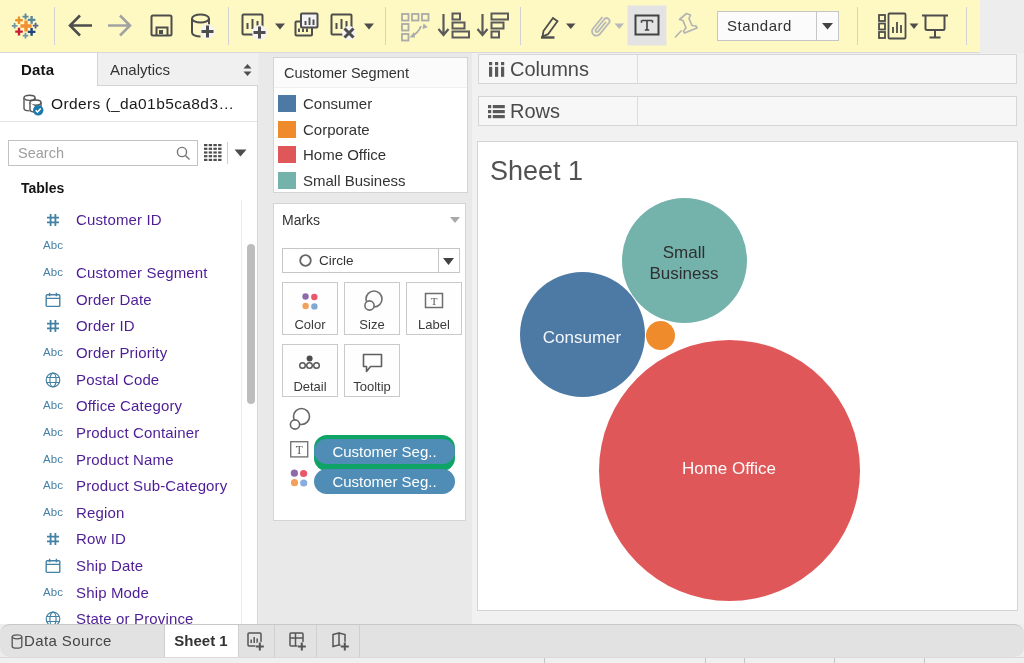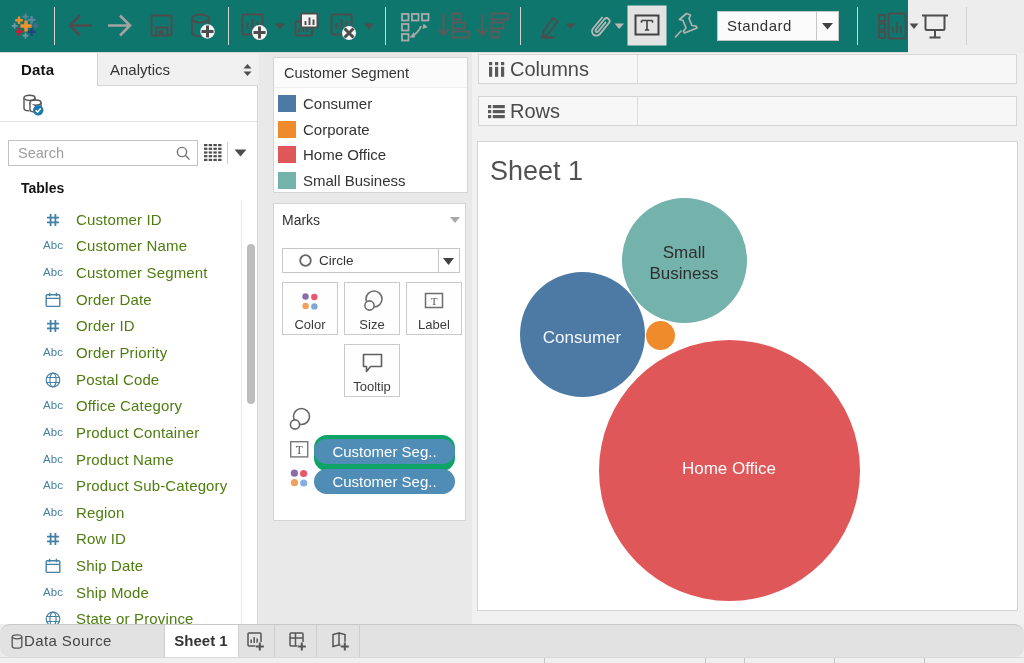"Standard" #toolbar { background: #0f766e -> #fef9c3; width: 908px -> 980px }
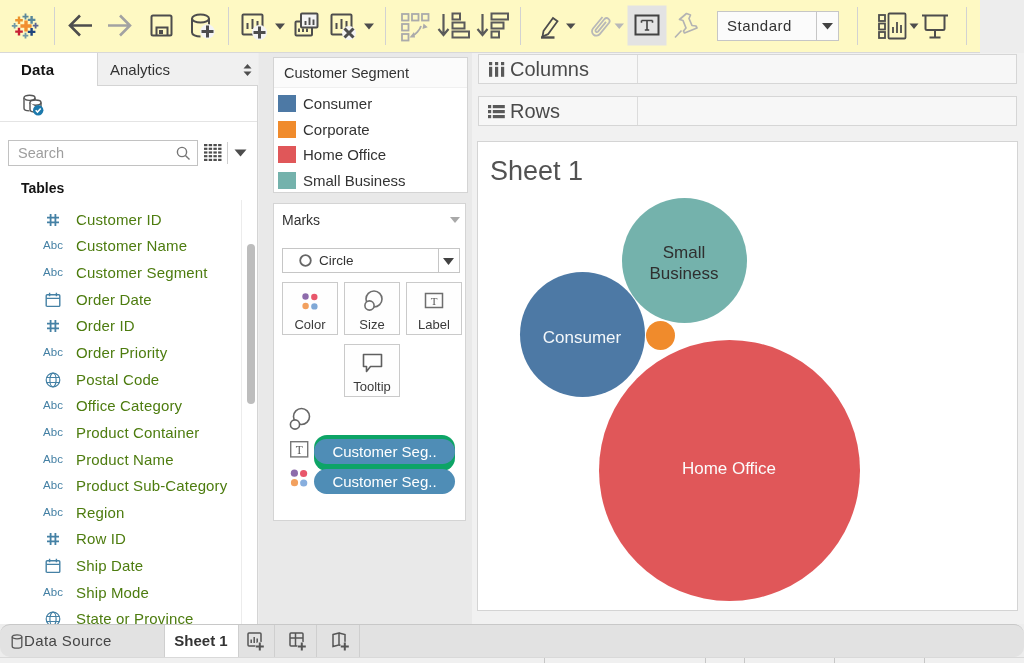"Orders (_da01b5ca8d3…" div.abs { html: none -> <div>Orders (_da01b5ca8d3…</div> }
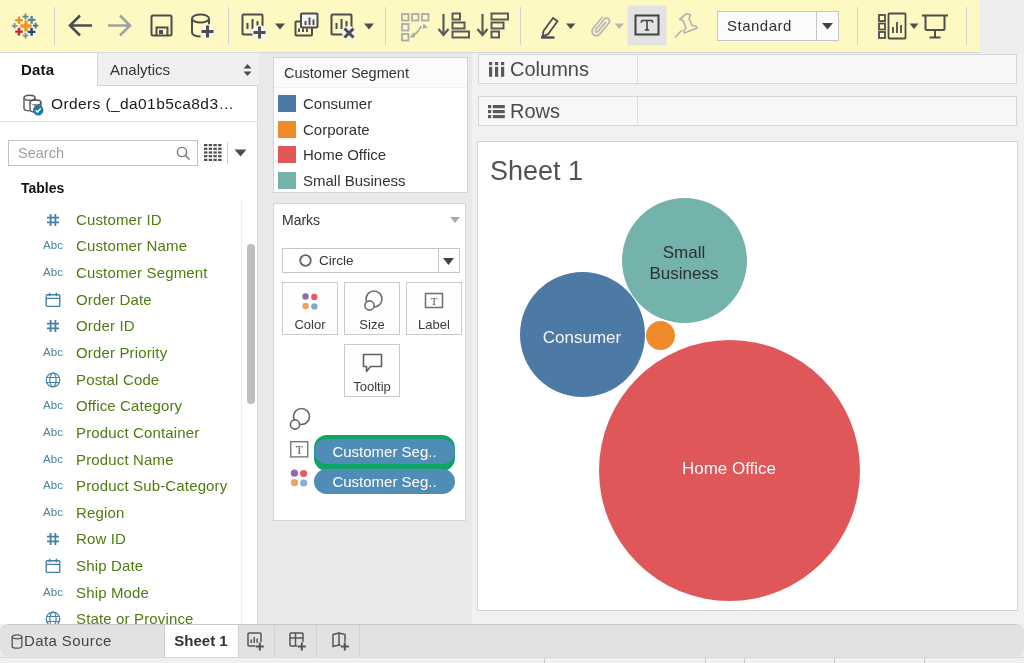"Customer ID" .ftext { color: #4d7c0f -> #4c1d95 }
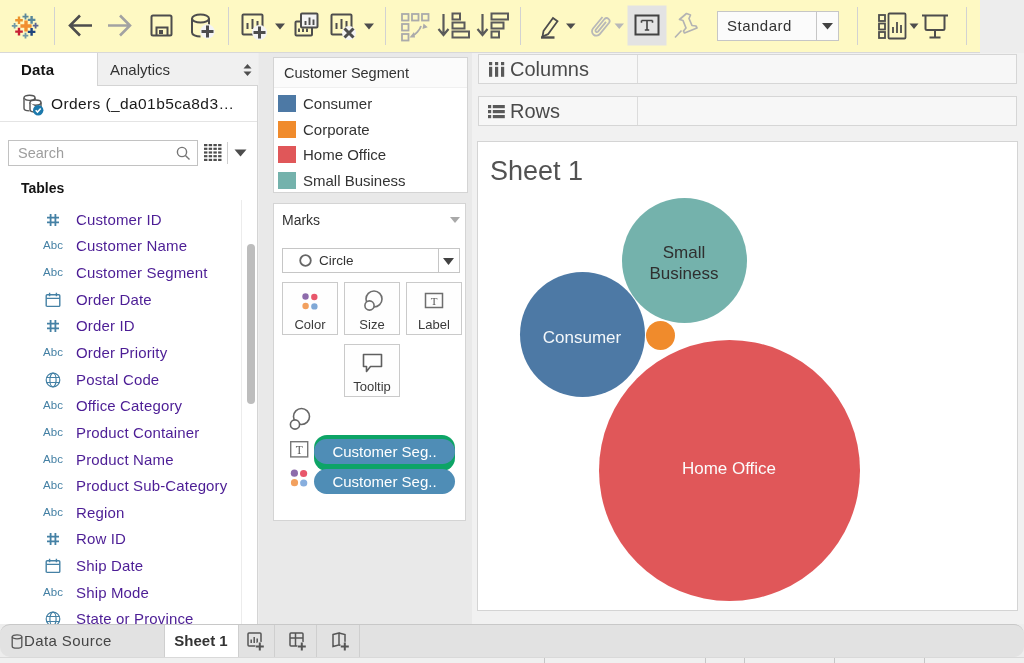"Customer Name" div.ftext { html: <div>Customer Name</div> -> none }
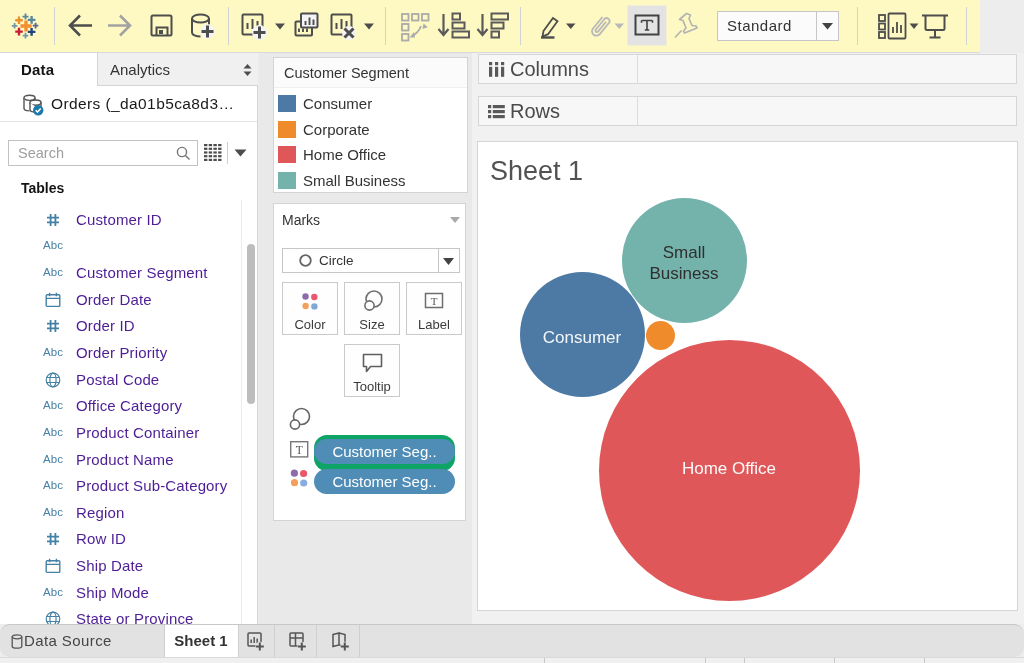"Detail" div.mbtn { html: none -> <div> <svg> <circle></circle> <circle></circle> <circle></circle> <circle></circle> <text>Detail</text> </svg> </div> }
